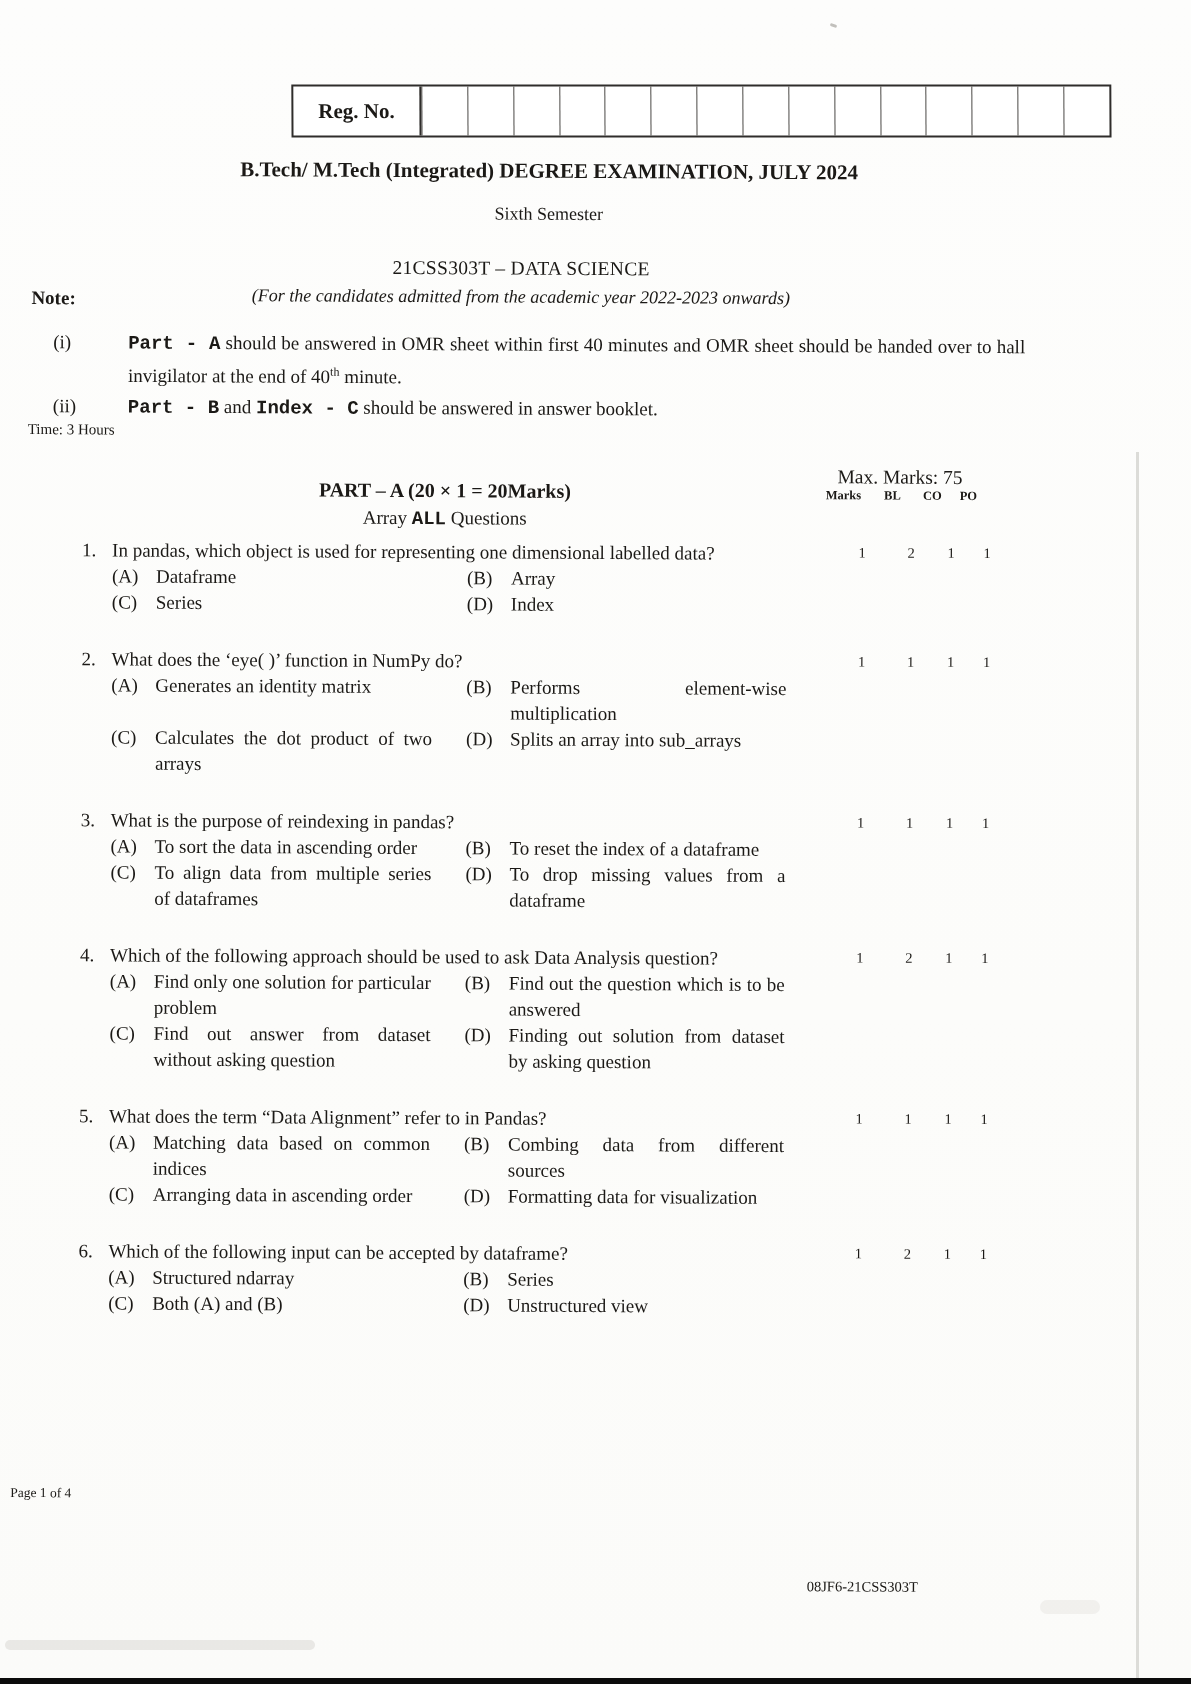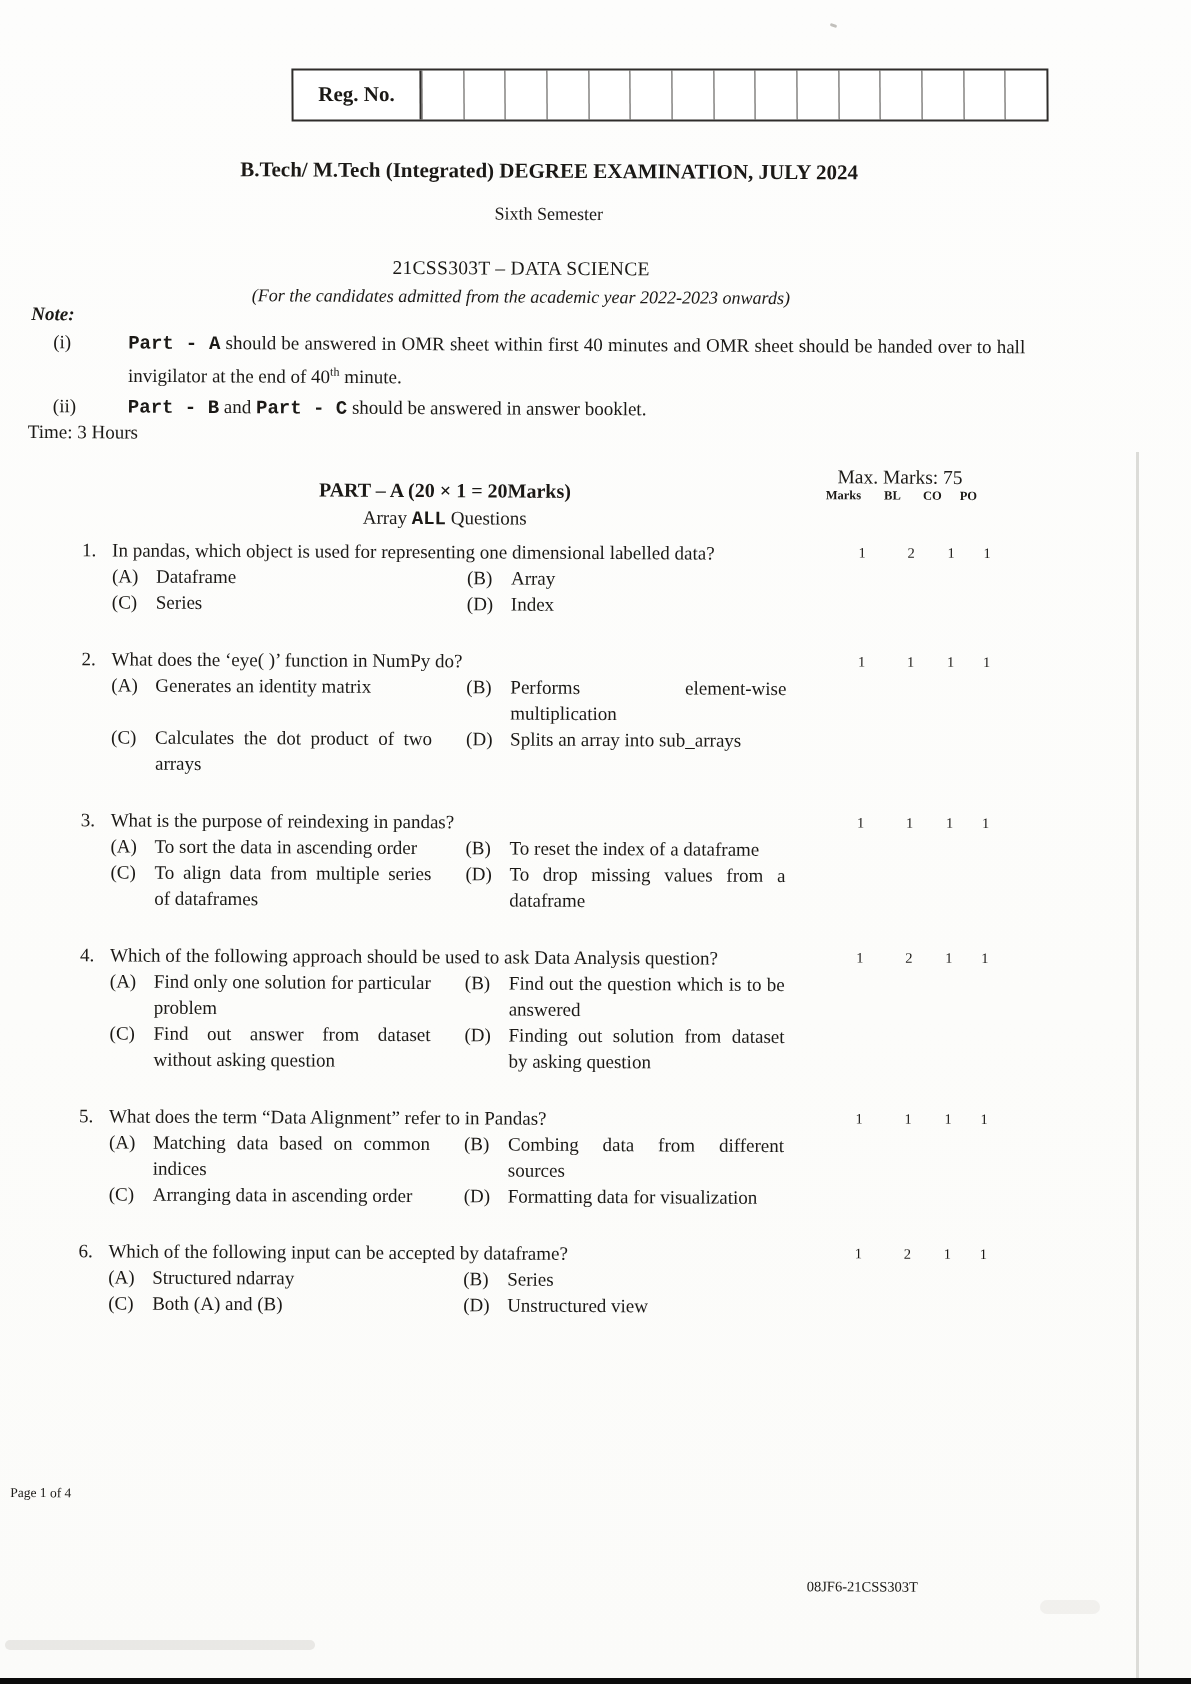"Reg. No." .reg-table { top: 68px -> 84px; width: 757px -> 820px }
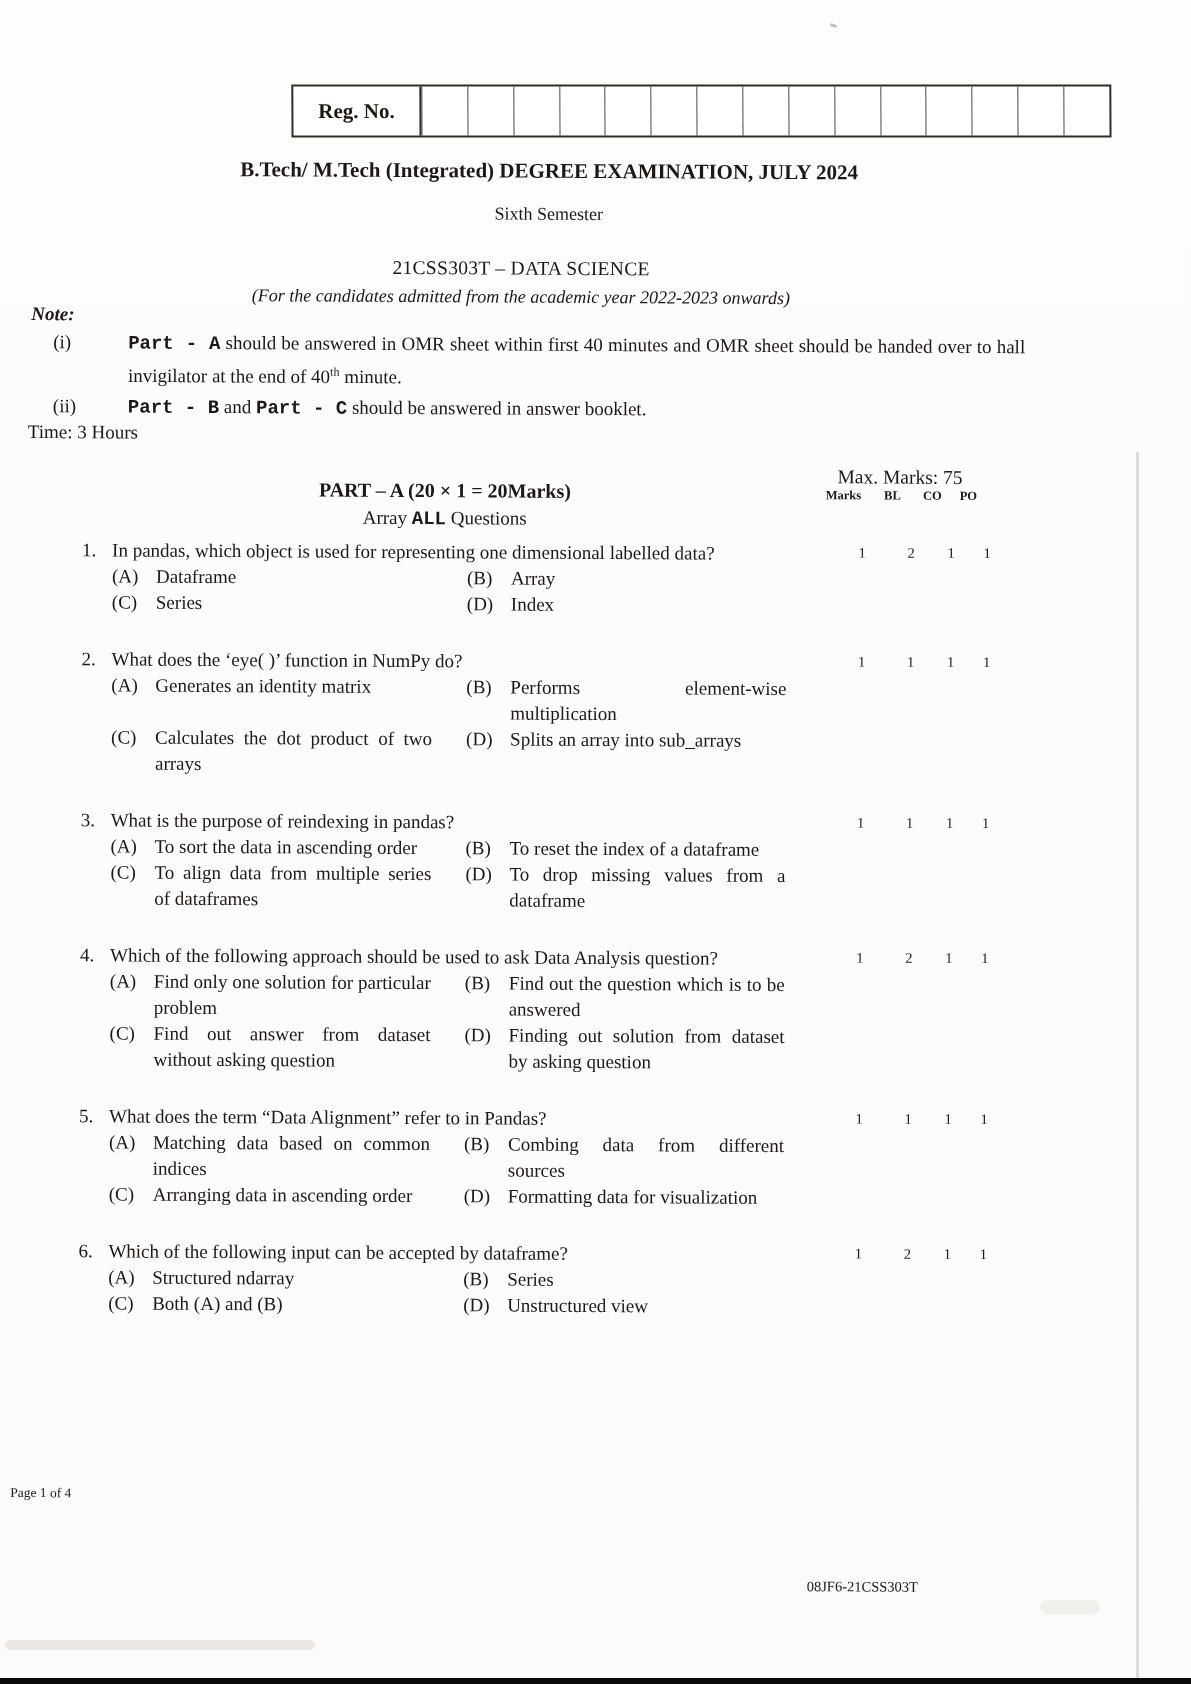"Note:" .note-label { font-style: italic -> none; top: 306px -> 290px }
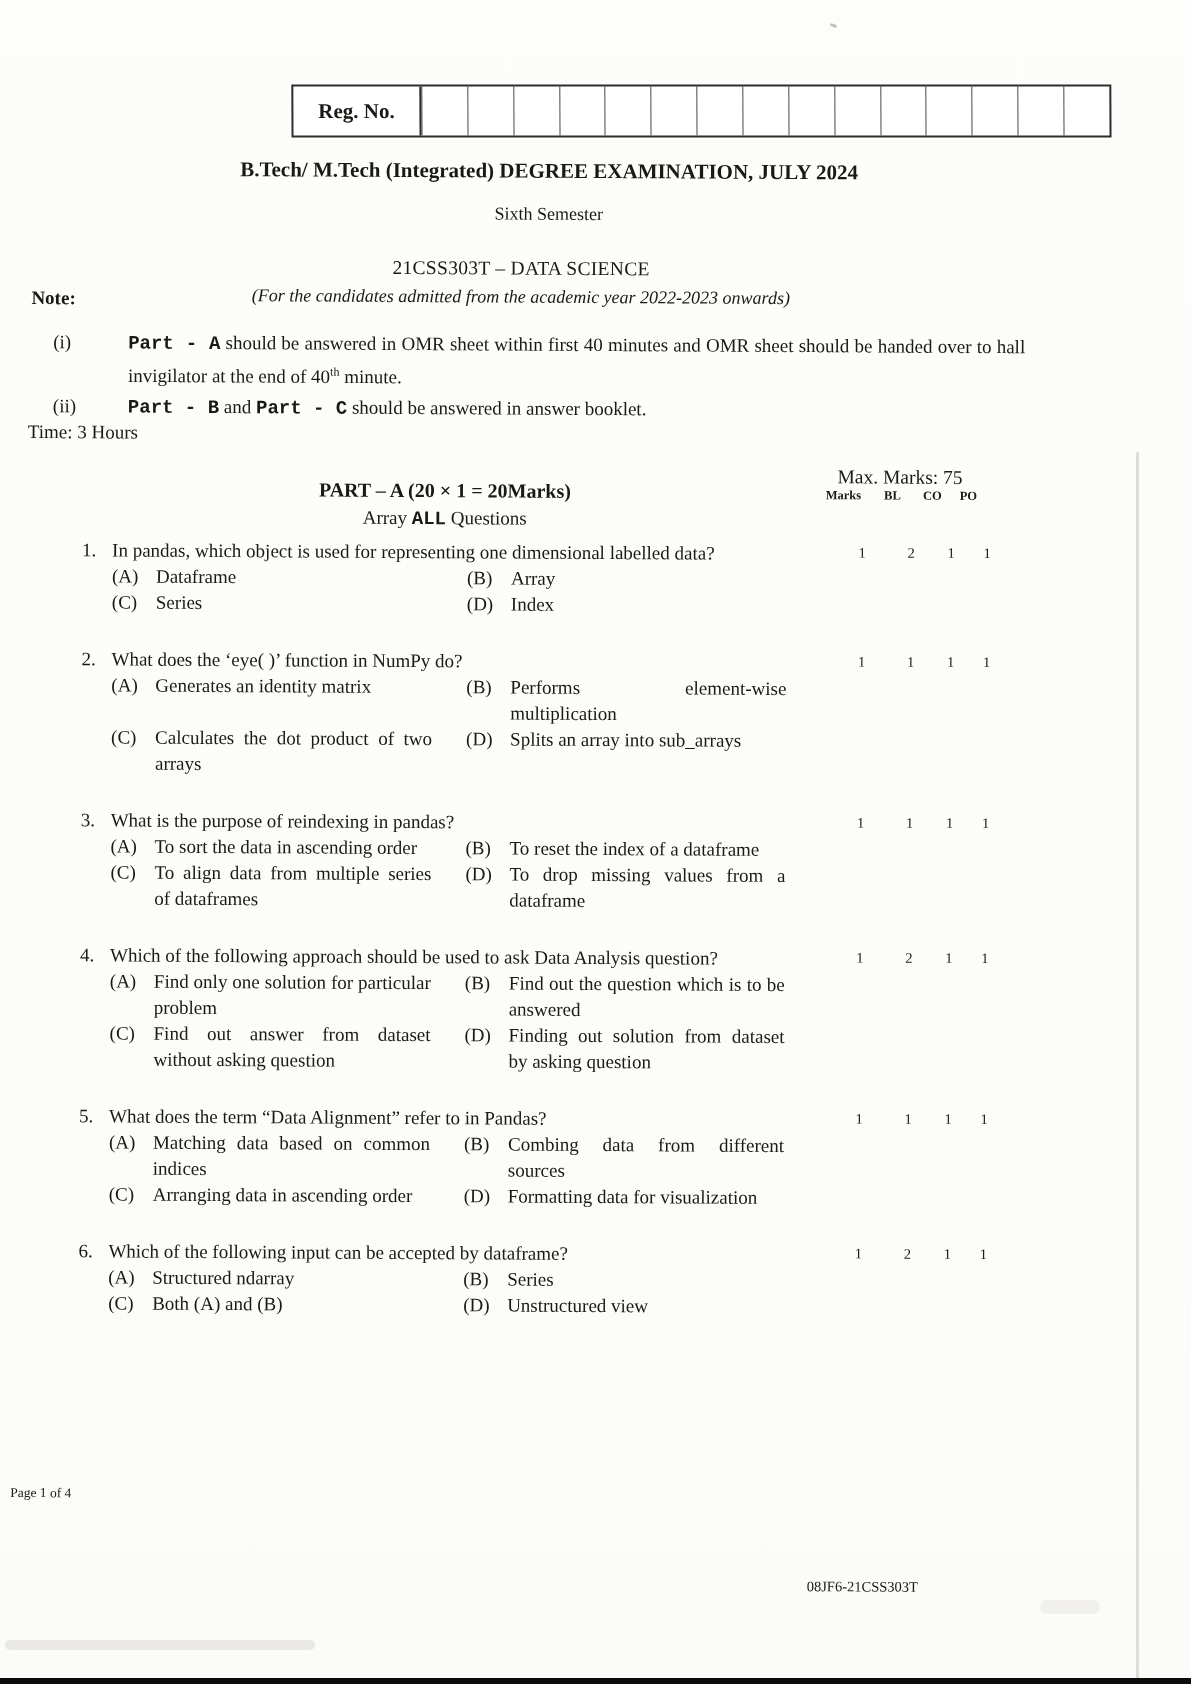"Part - C" span.b { text: Part -> Index }
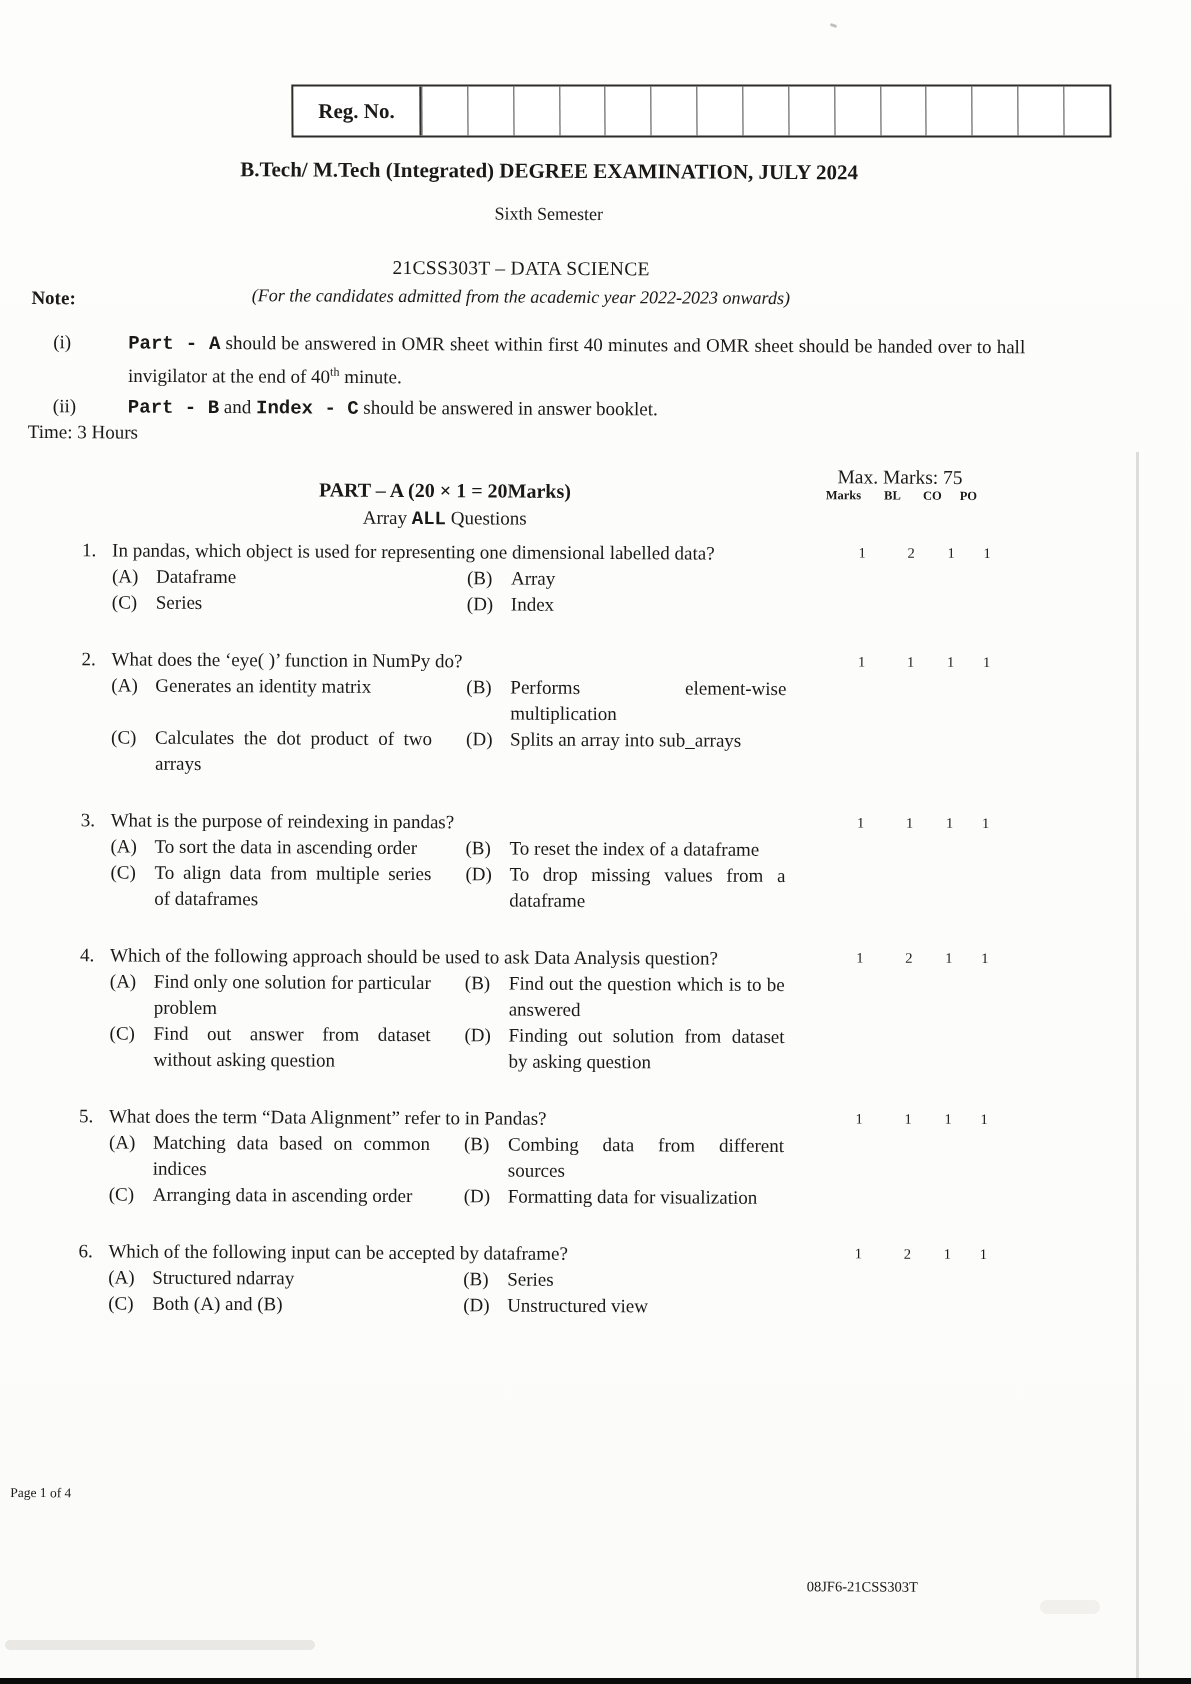"Time: 3 Hours" .time { font-size: 19px -> 15px }
